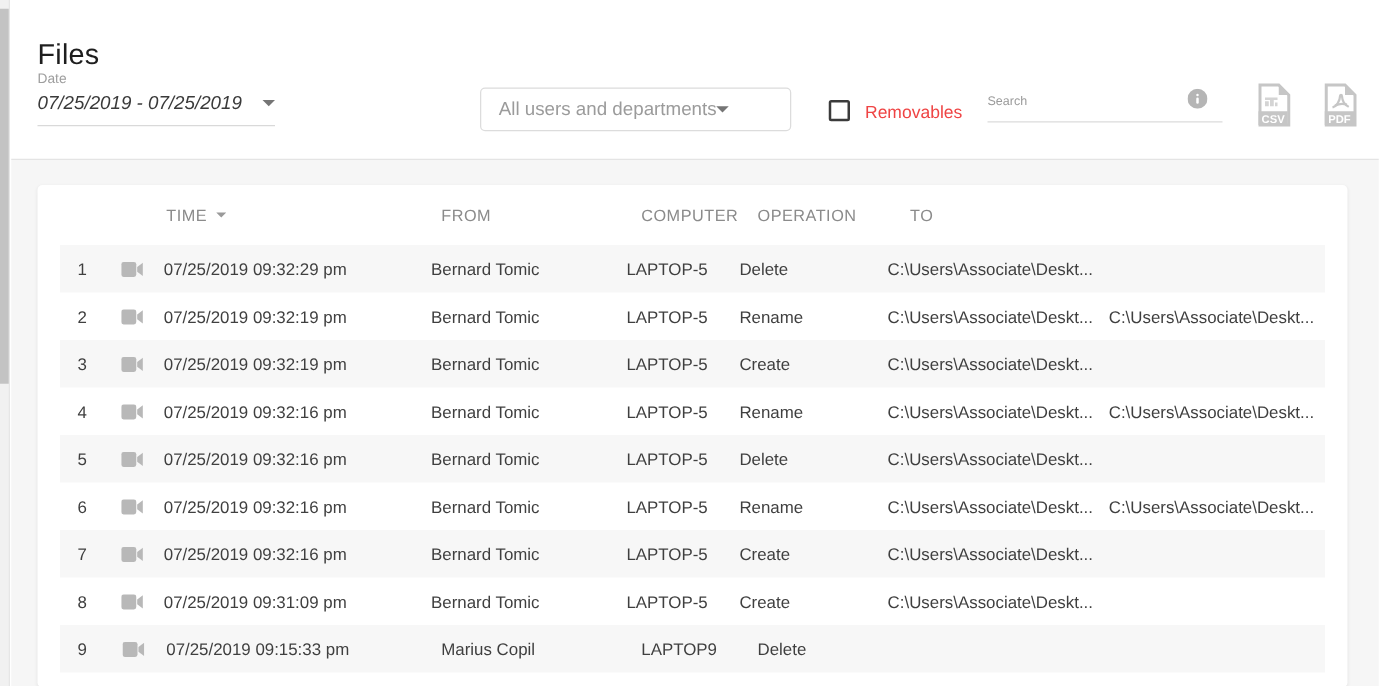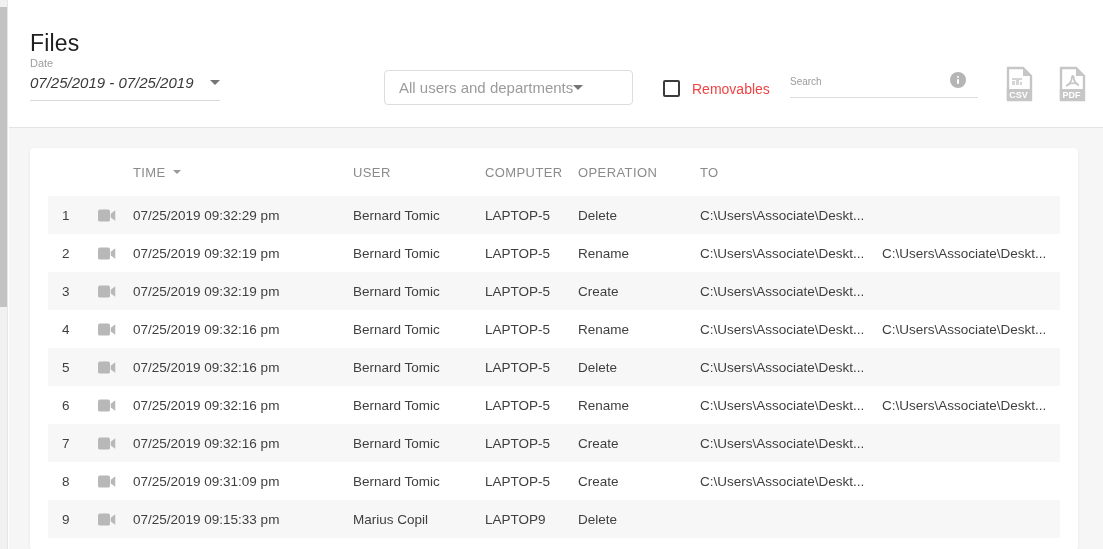"USER" div.c-user { text: USER -> FROM }
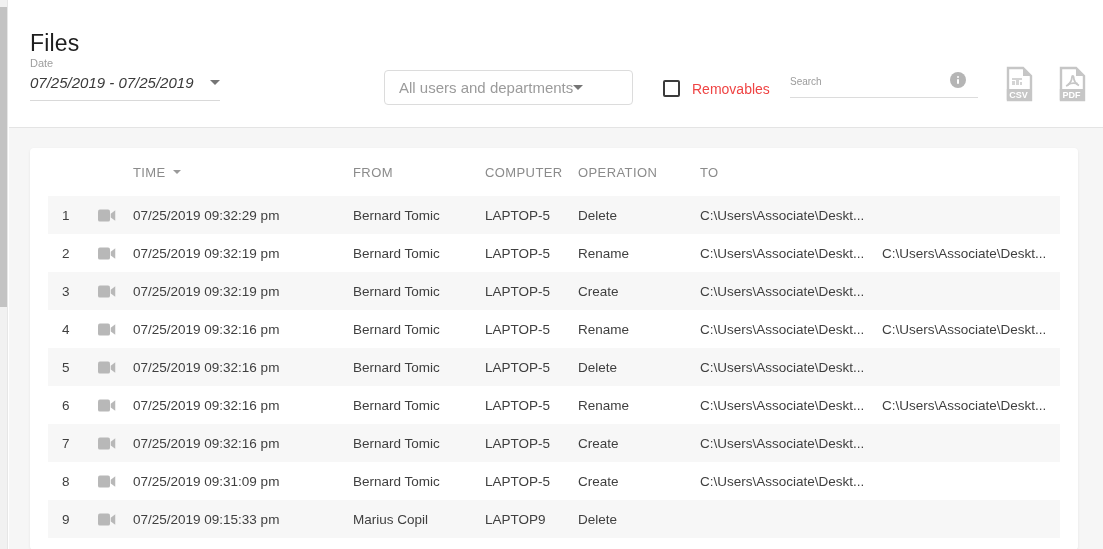"COMPUTER" .c-comp { margin-left: none -> 28px }
